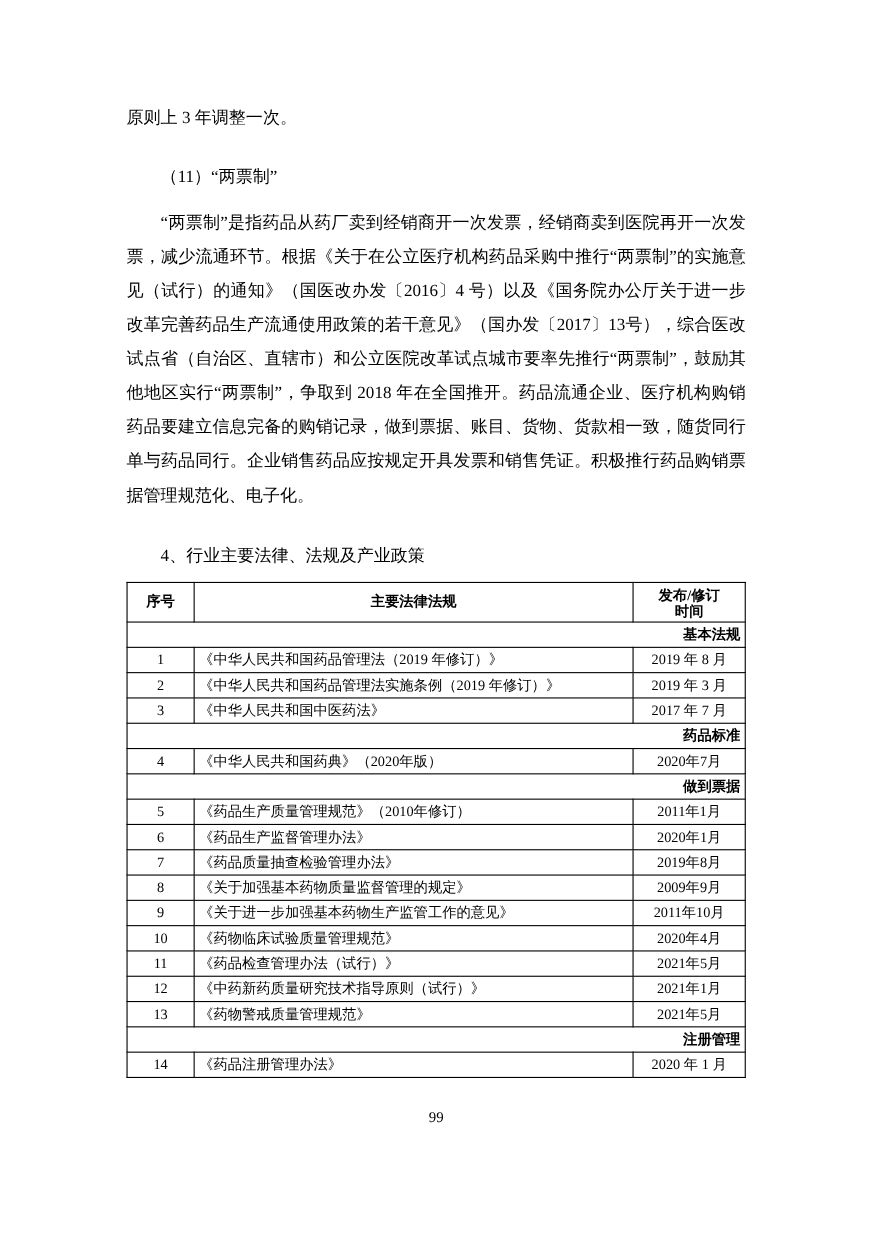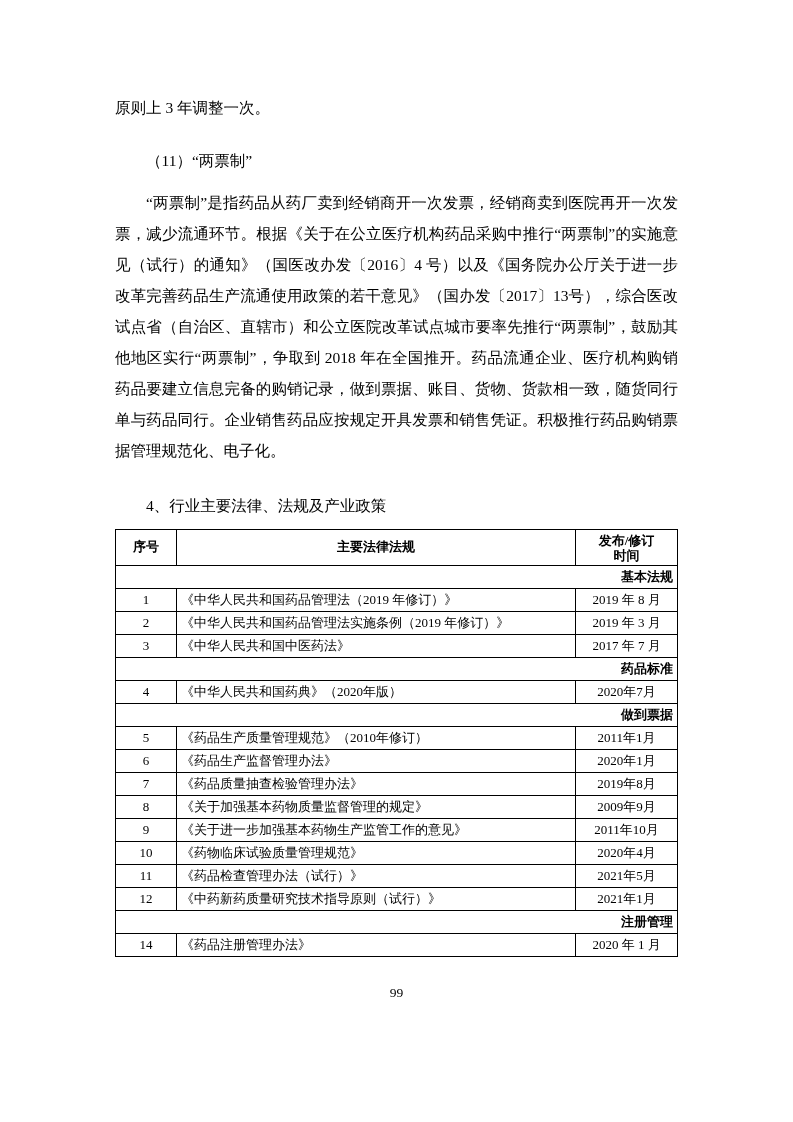"13" tr { html: none -> <tr> <td>13</td> <td>《药物警戒质量管理规范》</td> <td>2021年5月</td> </tr> }
